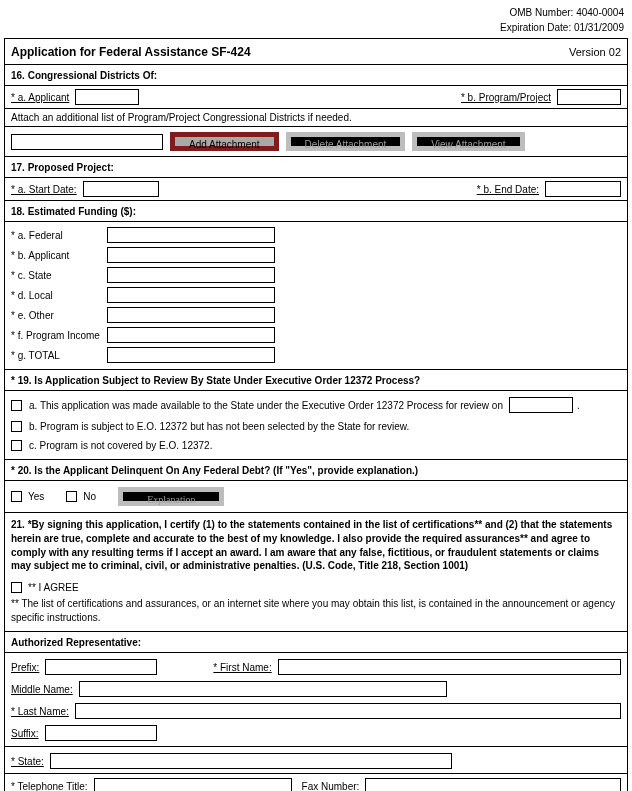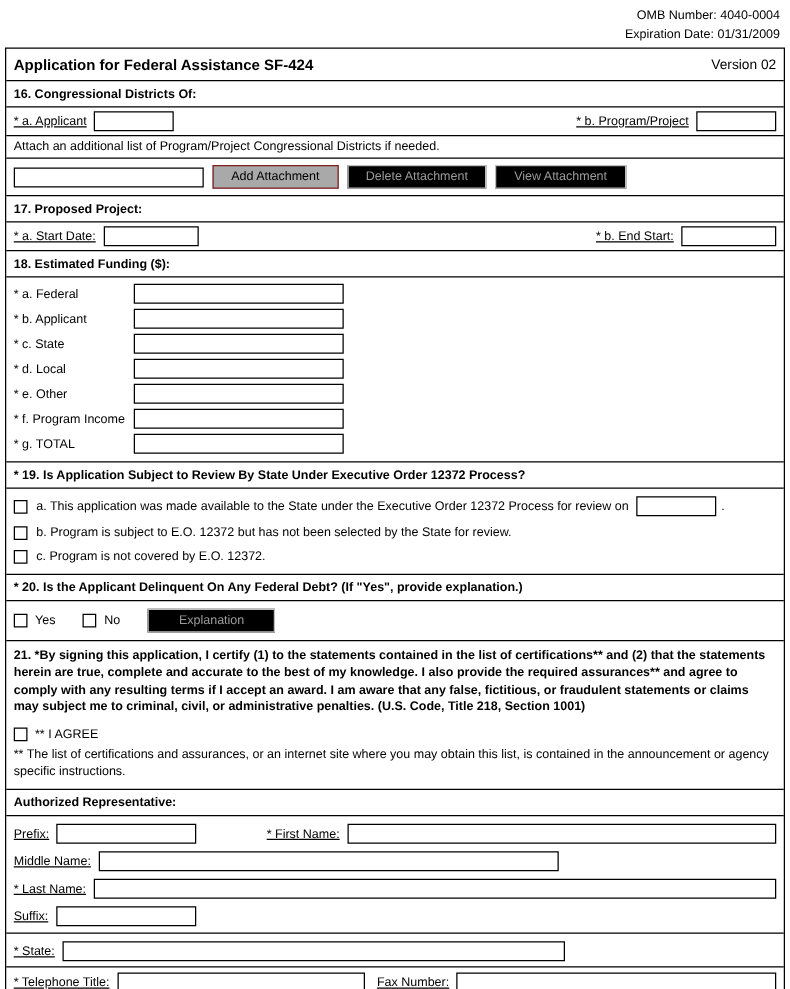"Add Attachment" .btn { border: 1px solid #7f1d1d -> 5px solid #7f1d1d }
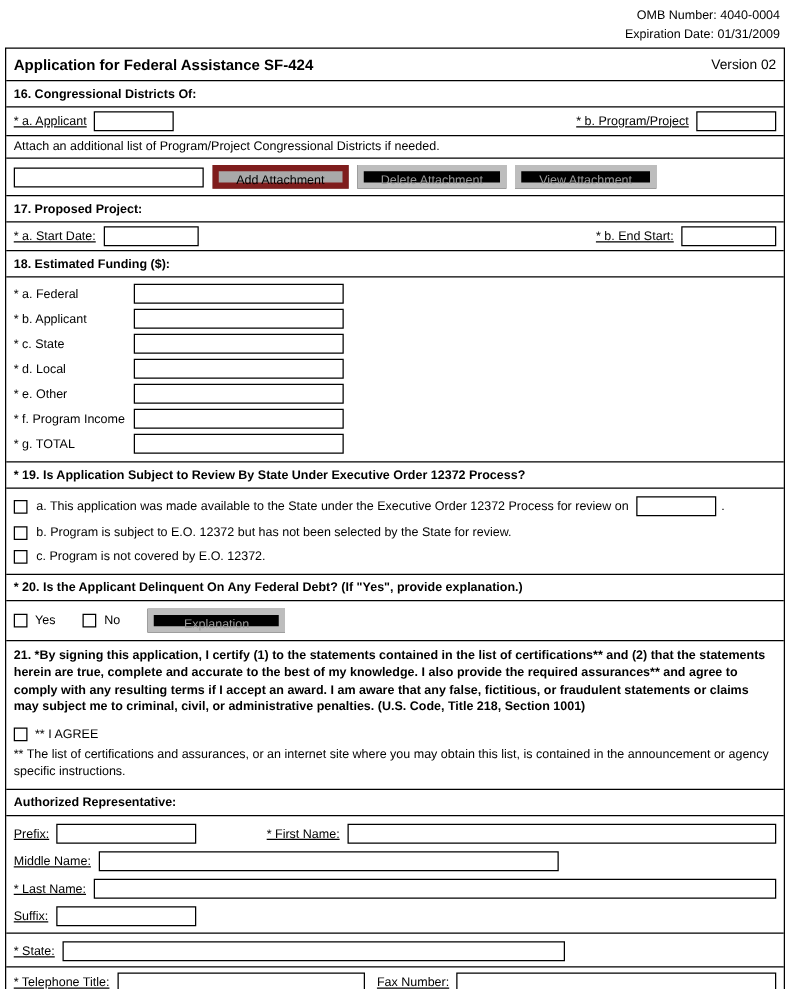"* b. End Start:" span.lbl { text: Start -> Date }
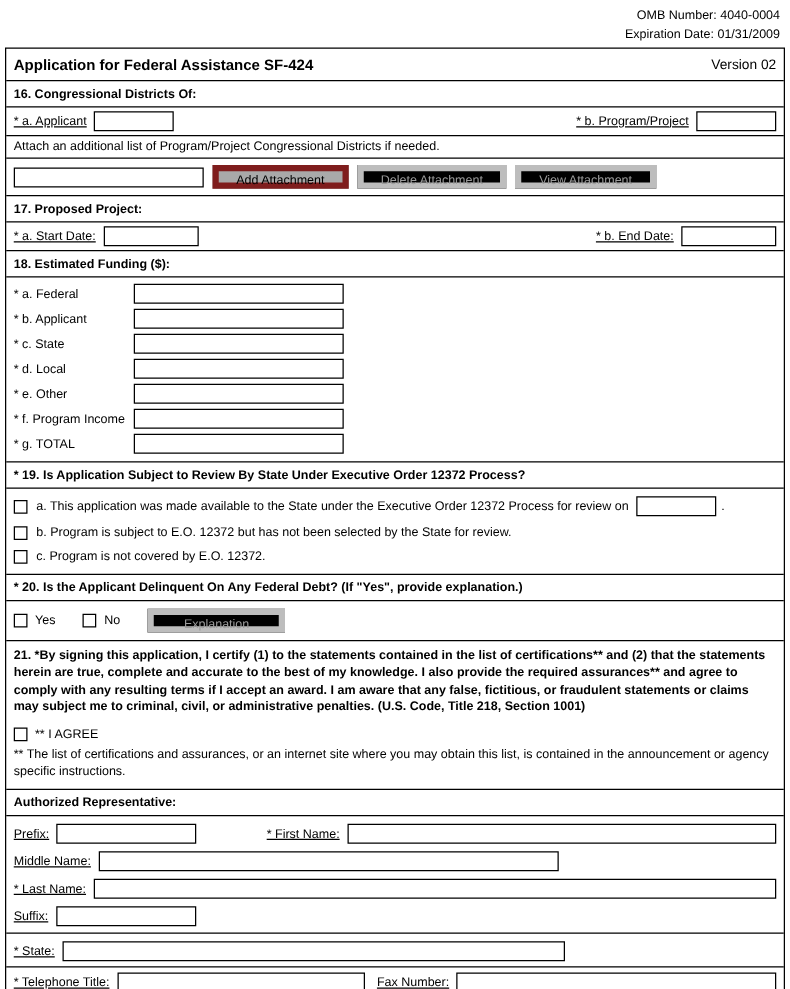"Explanation" button.btn { font-family: none -> Liberation Serif, serif }
